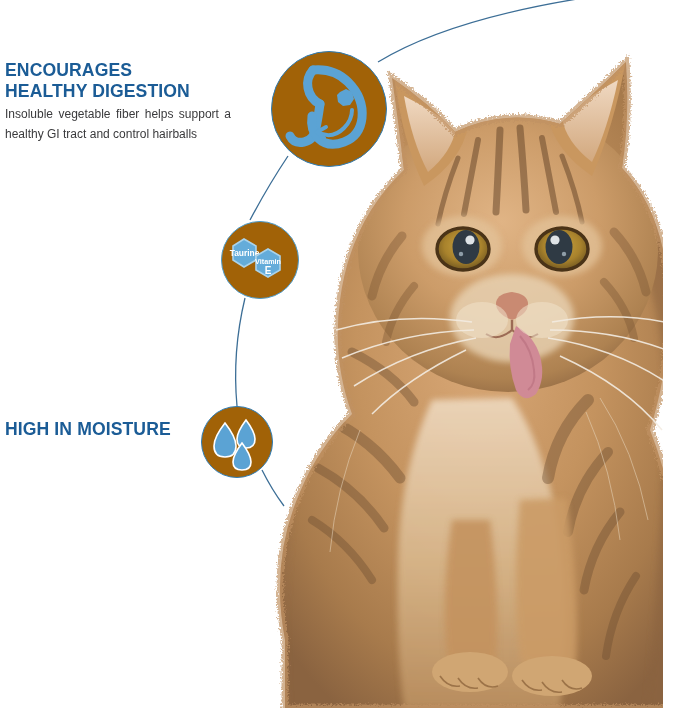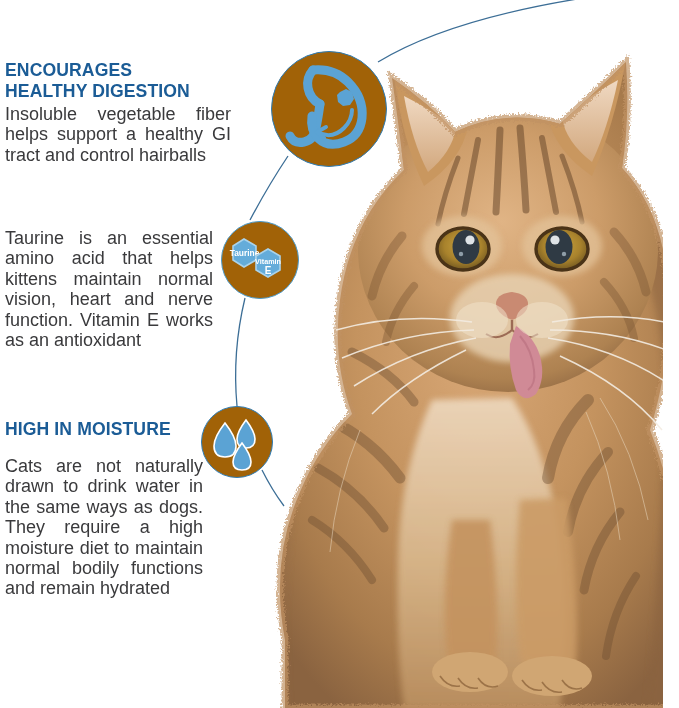"Insoluble vegetable fiber helps support" .body { font-size: 18px -> 12px }
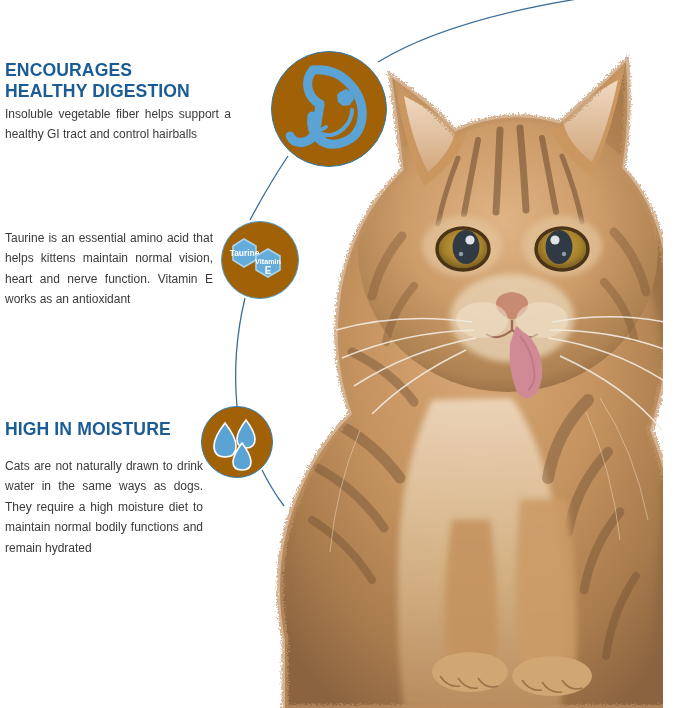"Taurine is an essential amino" p.body { html: <p>Taurine is an essential amino acid that helps kittens maintain normal vision, heart and nerve function. Vitamin E works as an antioxidant</p> -> none }
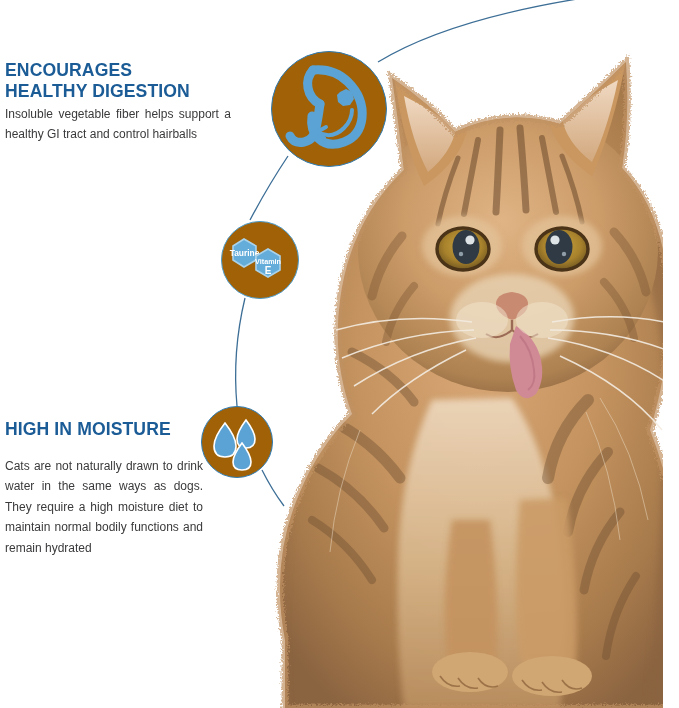"Cats are not naturally drawn" p.body { html: <p>Cats are not naturally drawn to drink water in the same ways as dogs. They require a high moisture diet to maintain normal bodily functions and remain hydrated</p> -> none }
